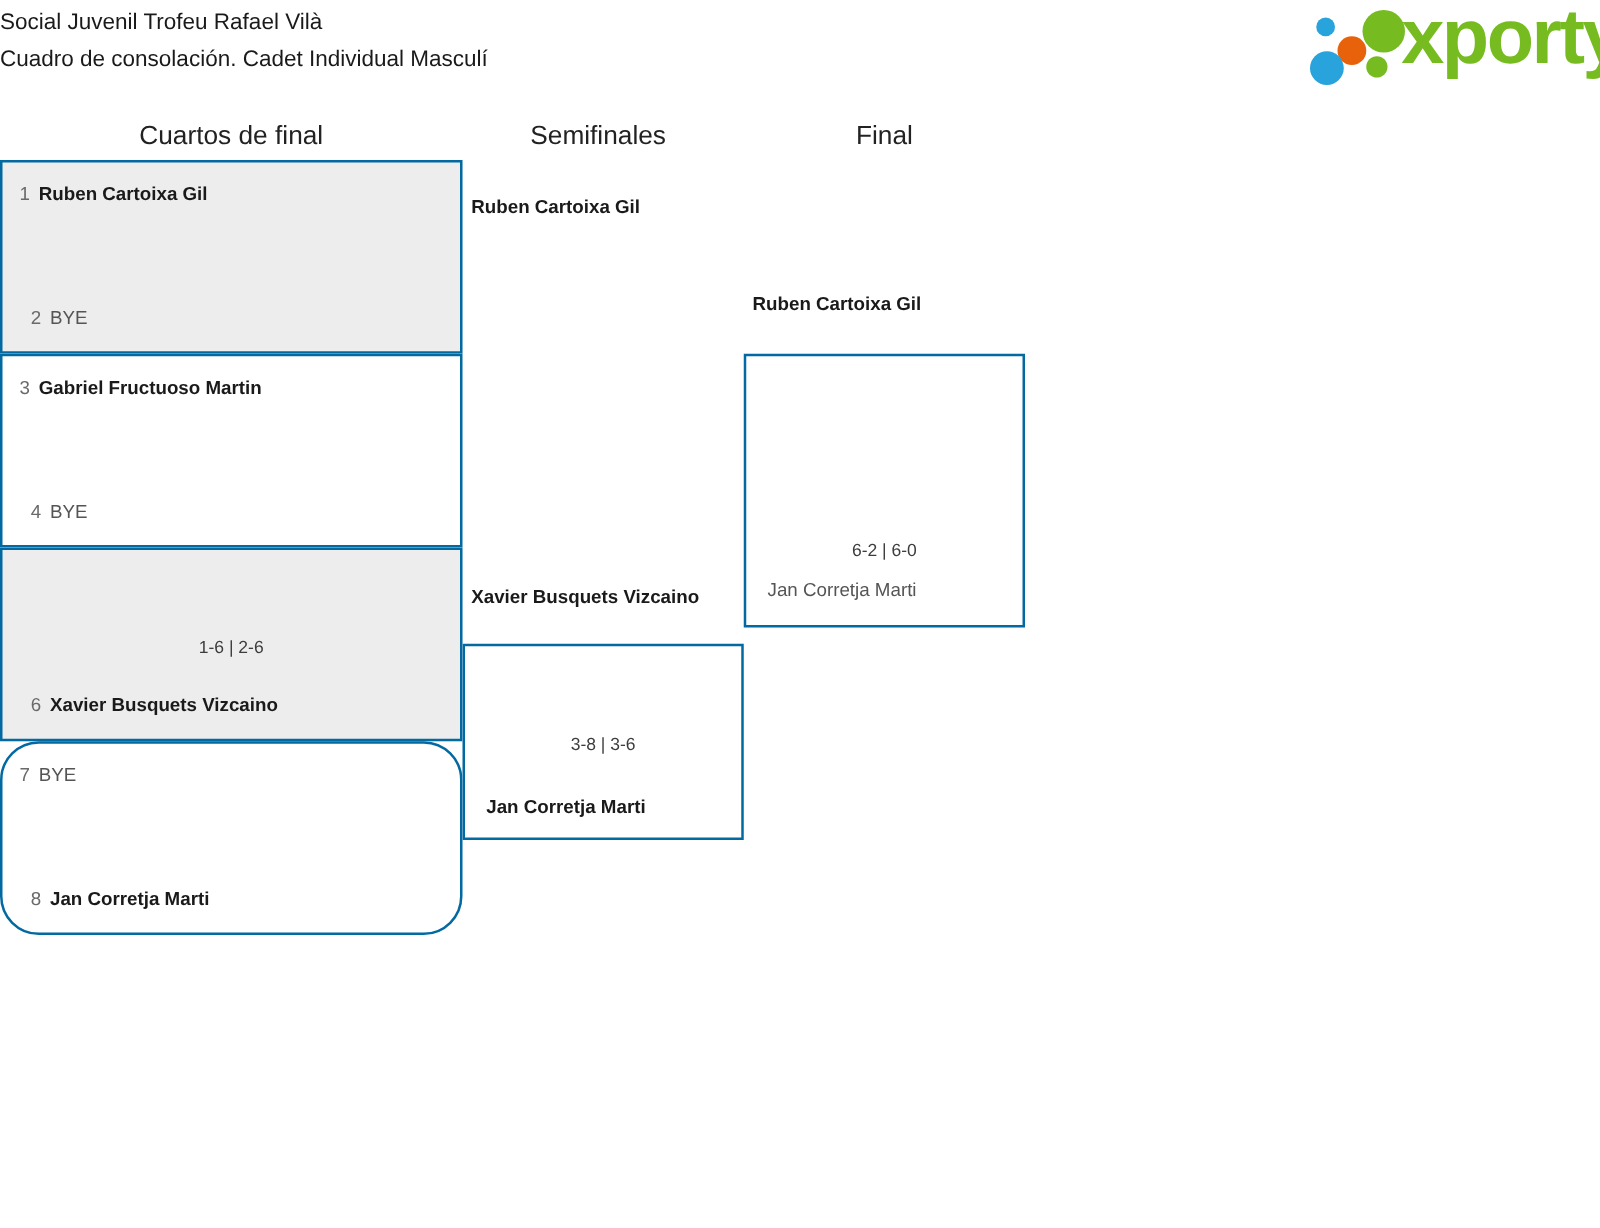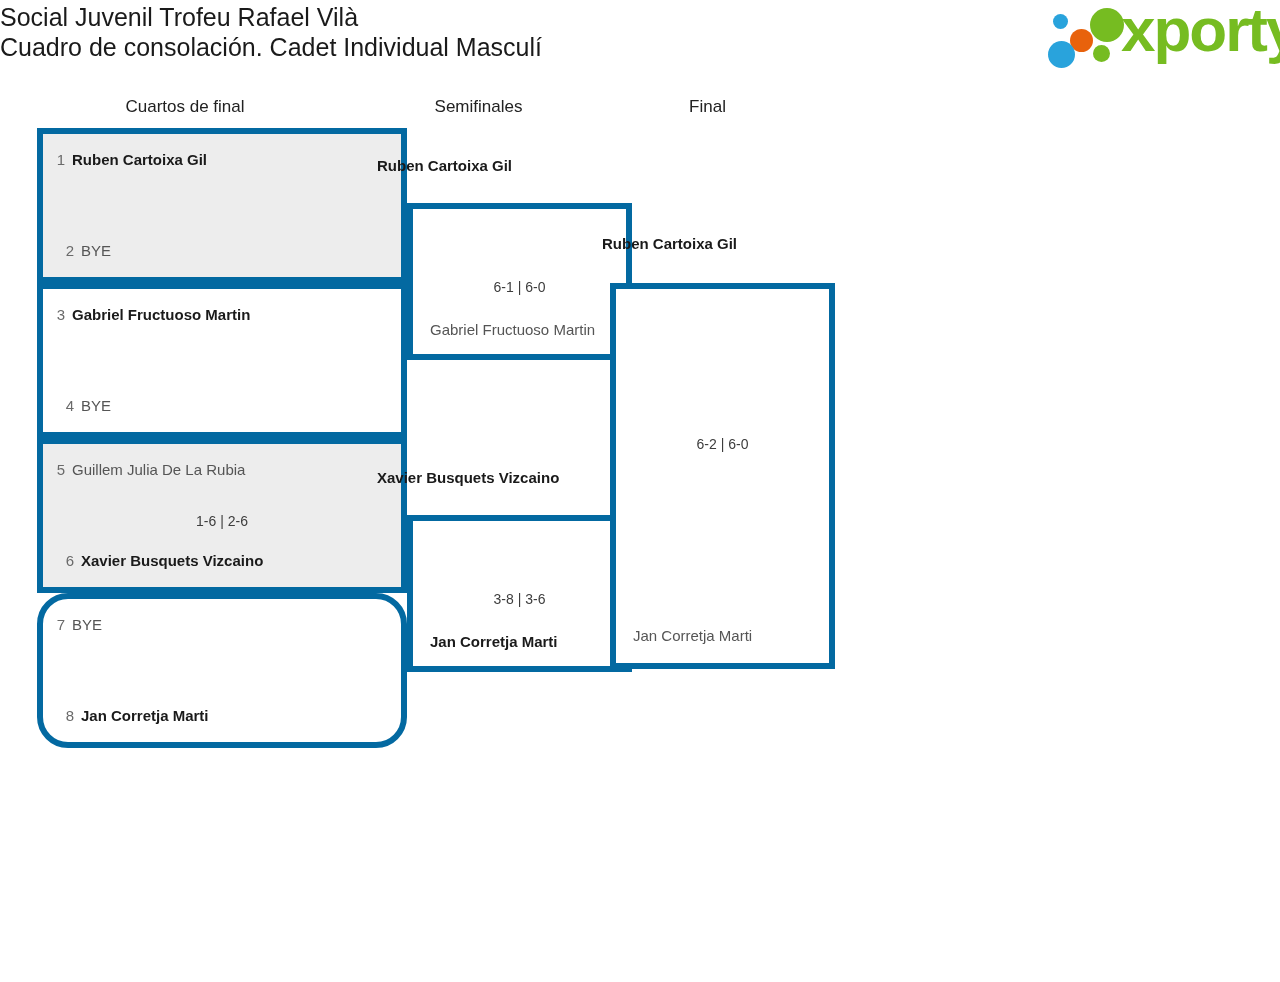"Social Juvenil Trofeu Rafael Vilà" #title-block { font-size: 25px -> 18px }
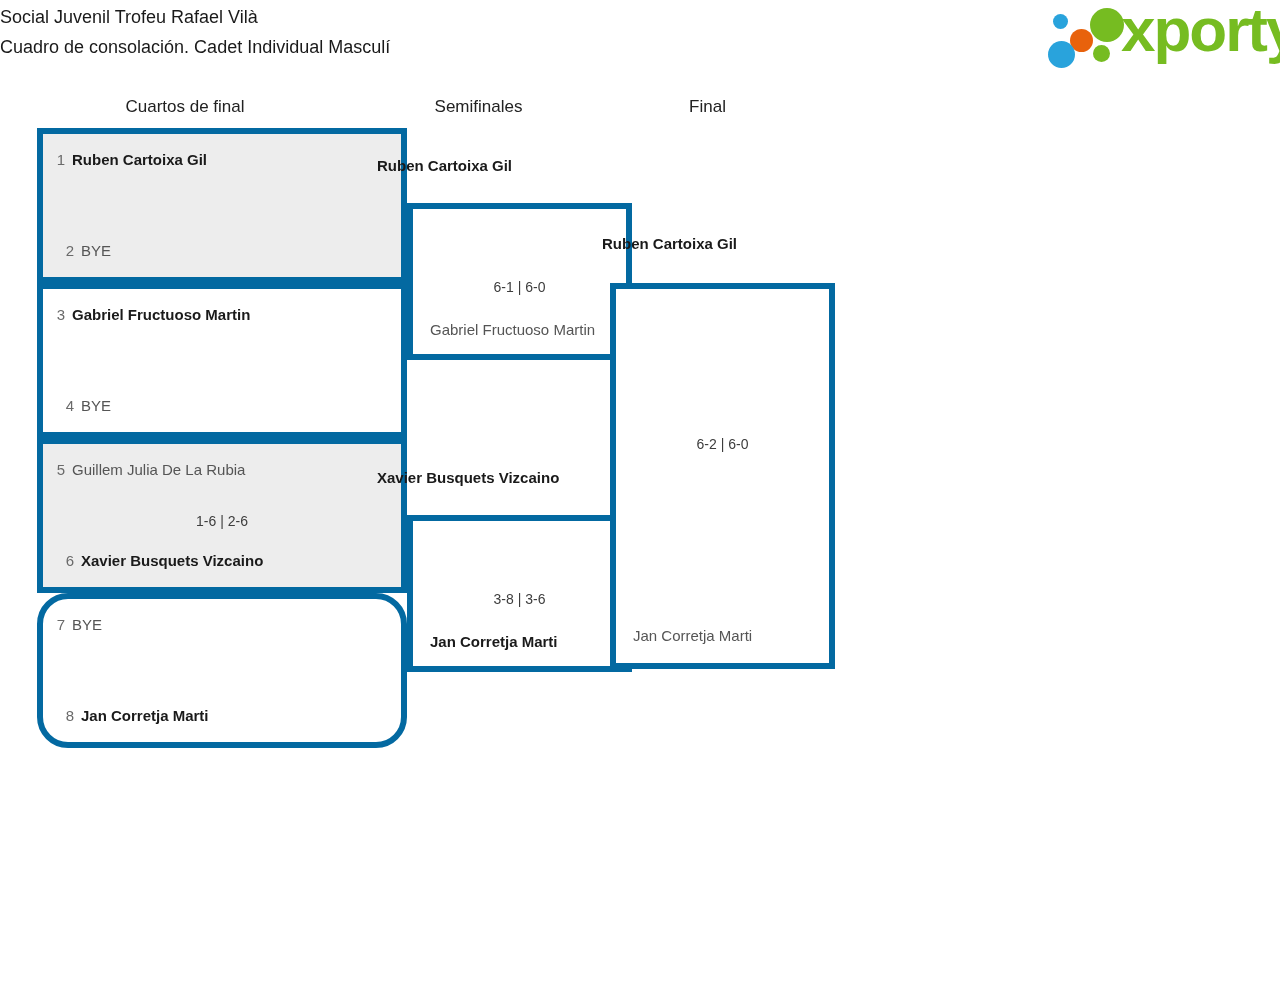"Cuartos de final" .col-header { font-size: 17px -> 21px }
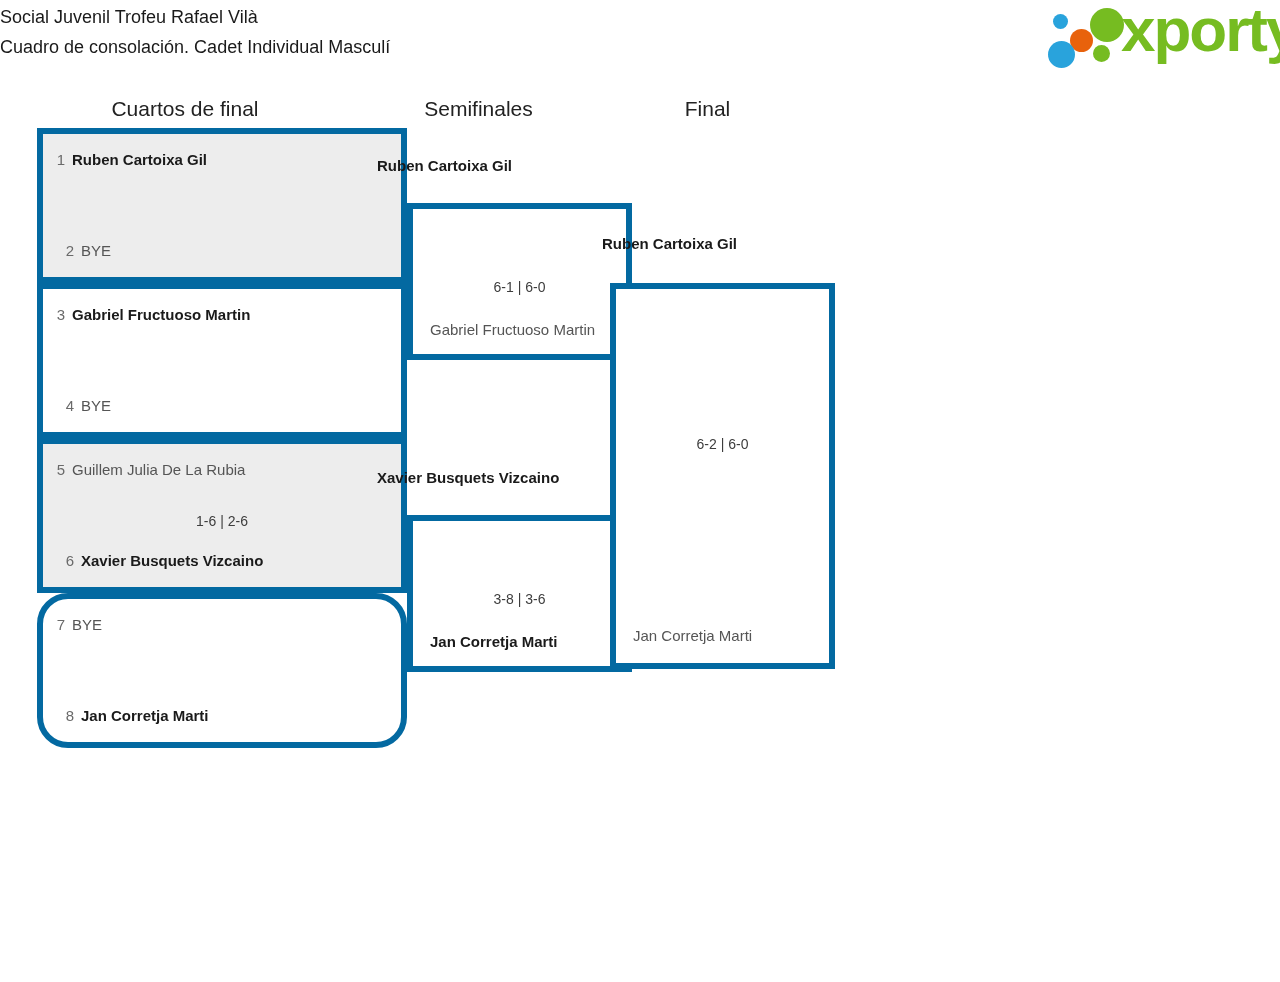"1 Ruben Cartoixa Gil" .match { border: 6px solid #0369a1 -> 2px solid #0369a1; margin-left: 37px -> none }
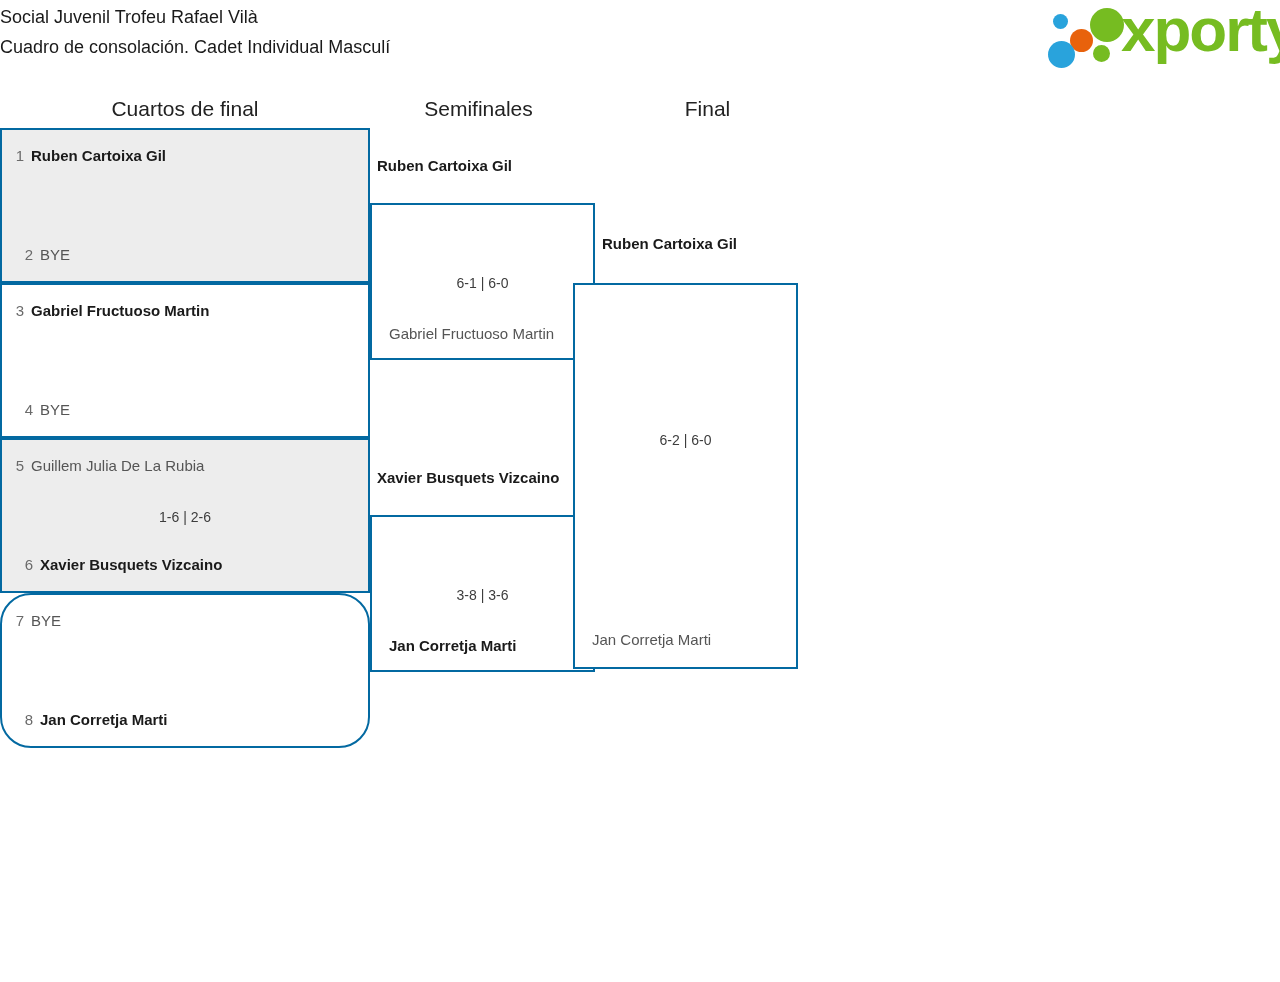"6-1 | 6-0" div.match { html: <div> <div>6-1 | 6-0</div> <div> <span>Gabriel Fructuoso Martin</span> </div> </div> -> none }
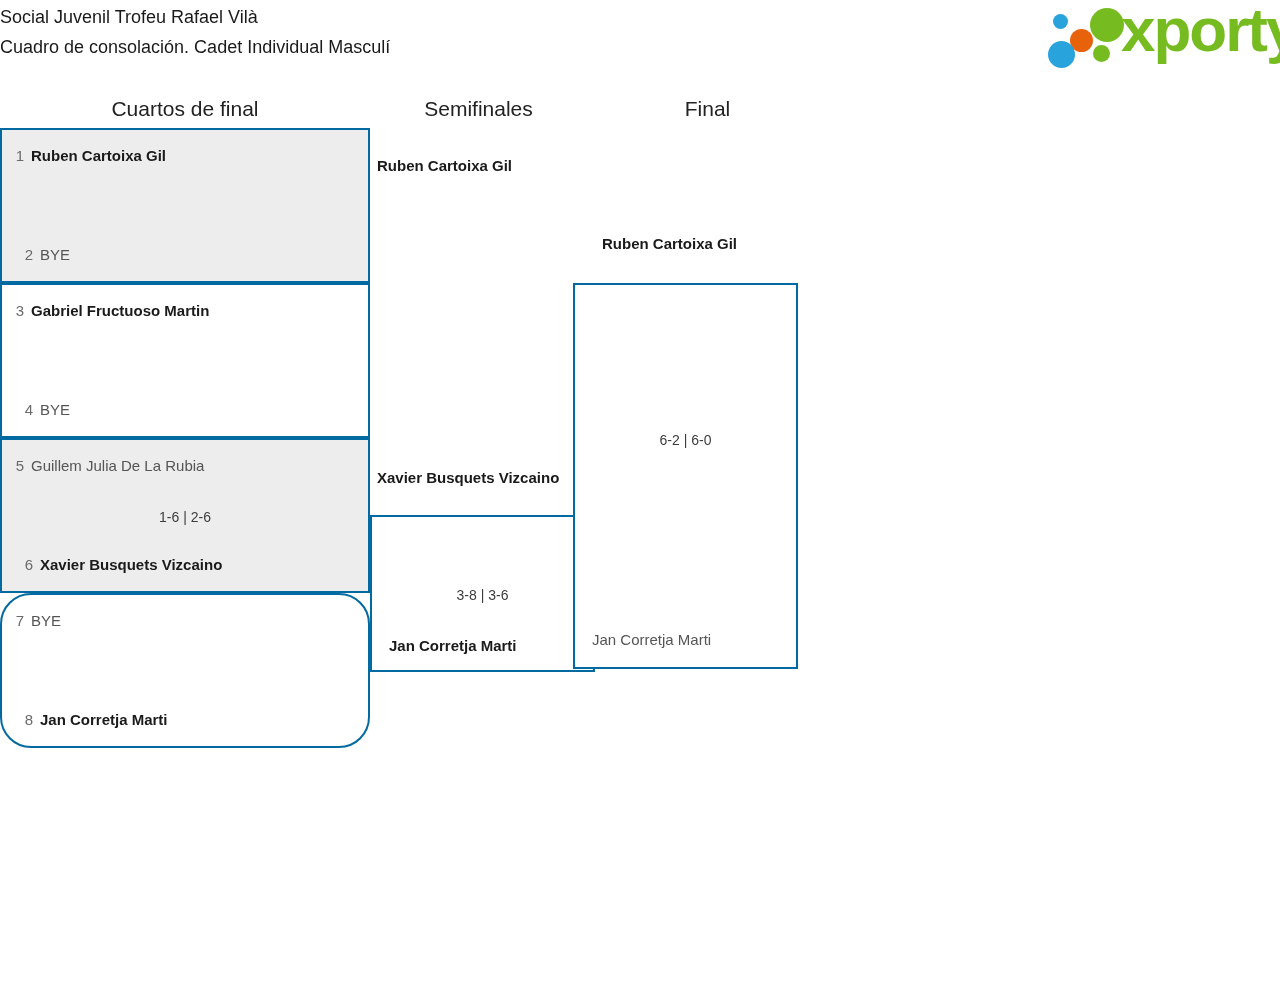"6-2 | 6-0" .fn { height: 386px -> 219px; left: 573px -> 595px }
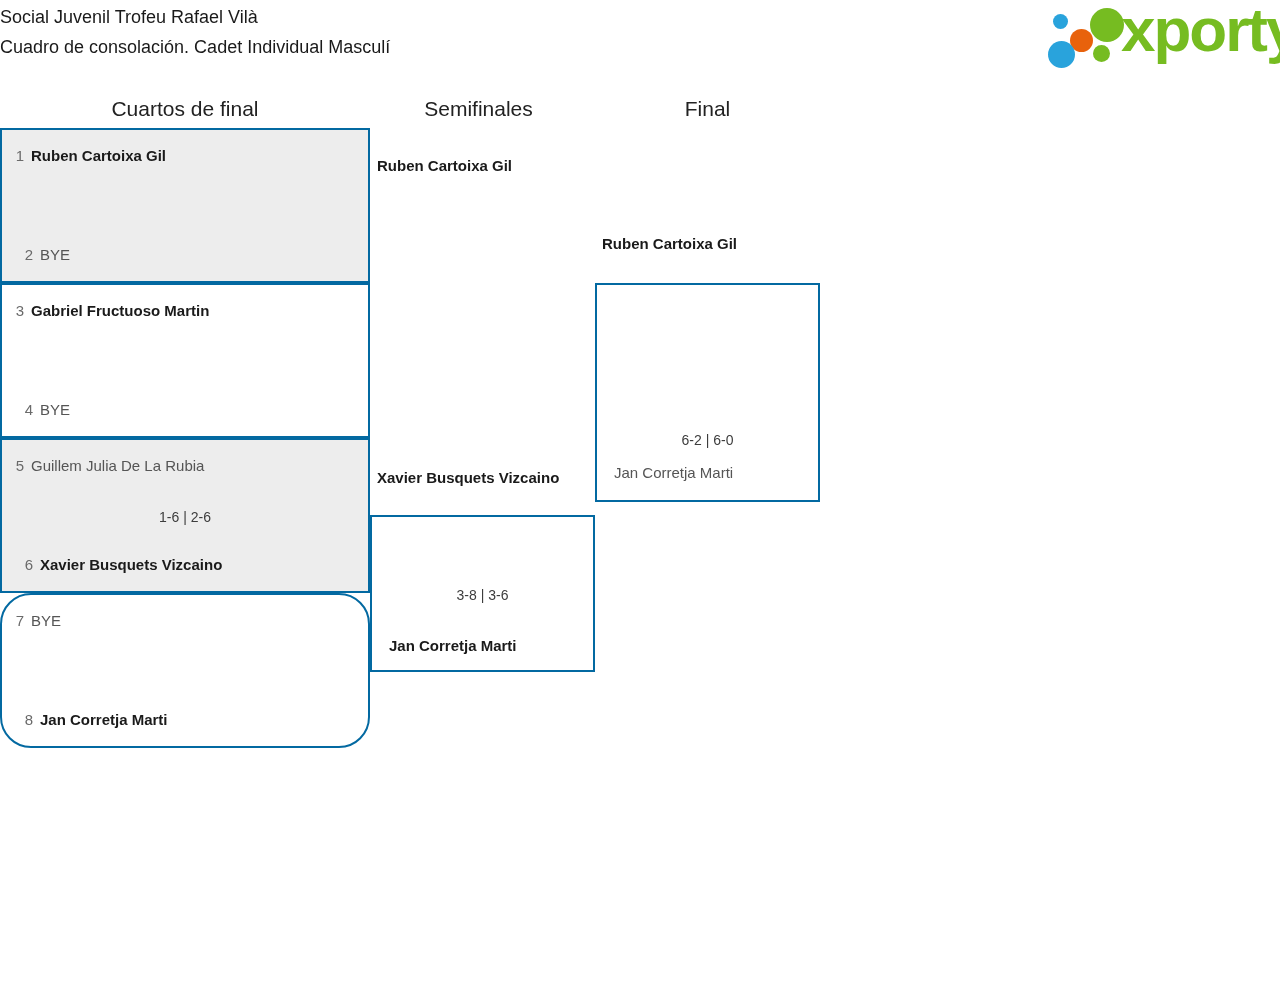"5 Guillem Julia De La" div.player { html: <div> <span>5</span><span>Guillem Julia De La Rubia</span> </div> -> none }
